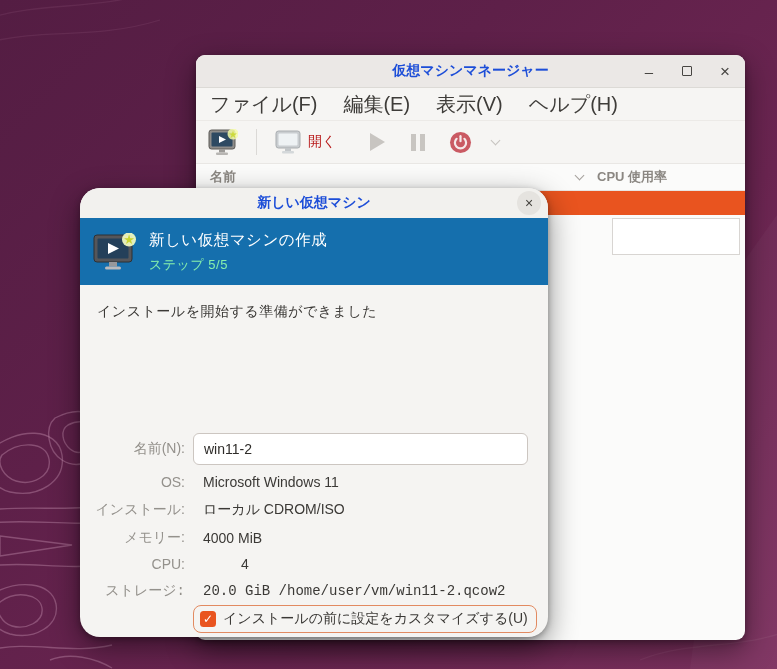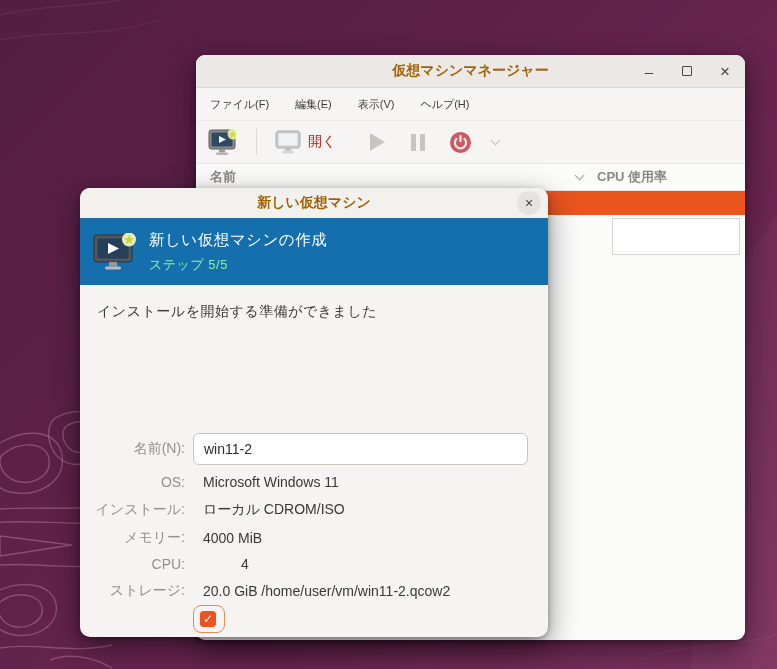"仮想マシンマネージャー" .titlebar .title { color: #a16207 -> #1d4ed8 }
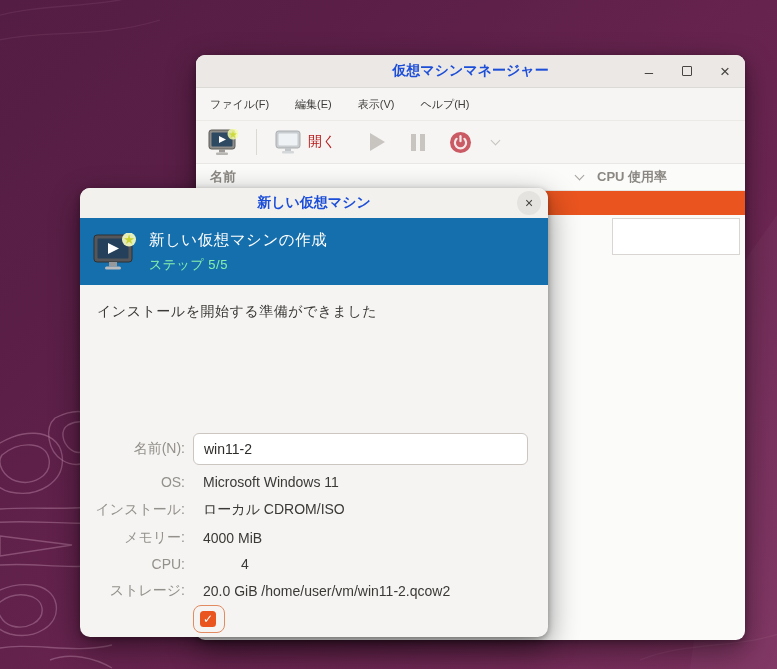"ファイル(F)" .menu-item { font-size: 11px -> 20px }
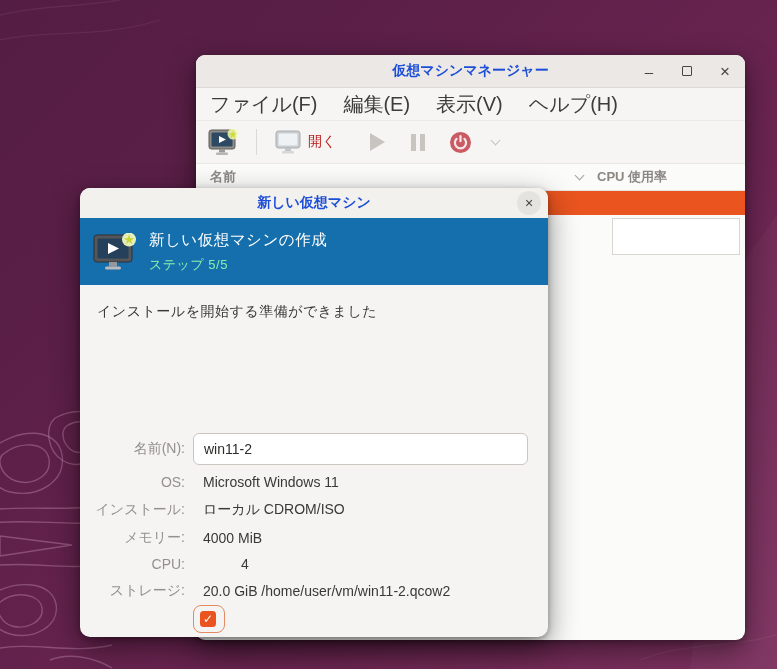"新しい仮想マシン" #newvm { border-radius: 10px -> 20px }
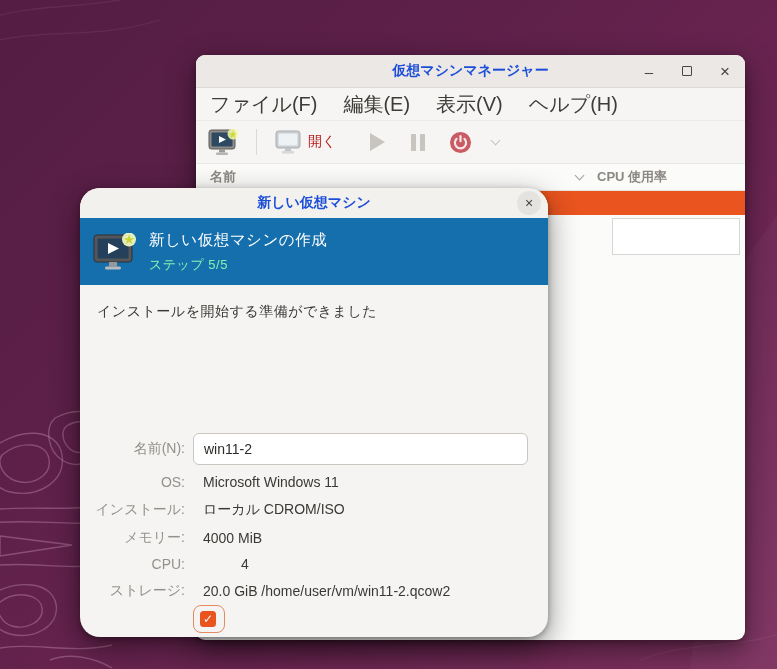"ストレージ:" div.frow { font-family: none -> Liberation Mono, monospace }
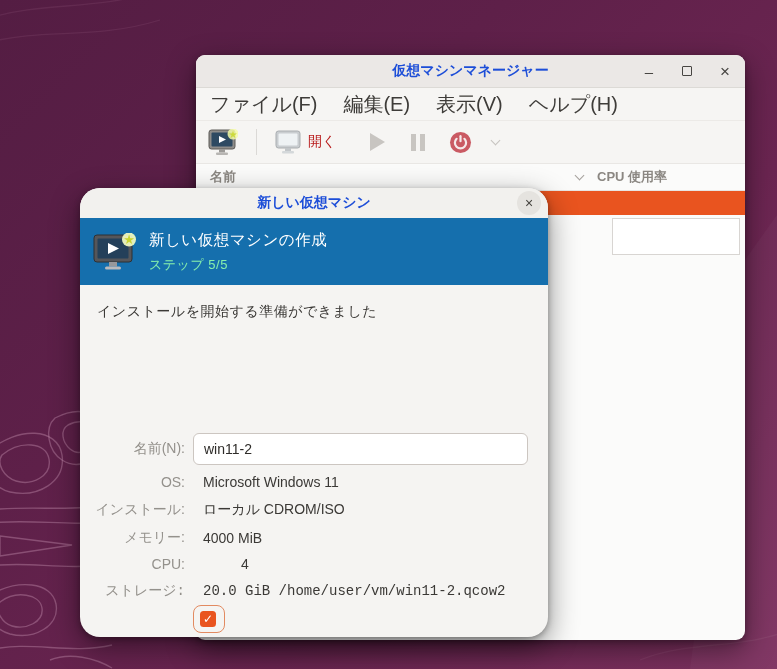"インストールの前に設定をカスタマイズする(U)" span.check-label { html: none -> <span>インストールの前に設定をカスタマイズする(U)</span> }
